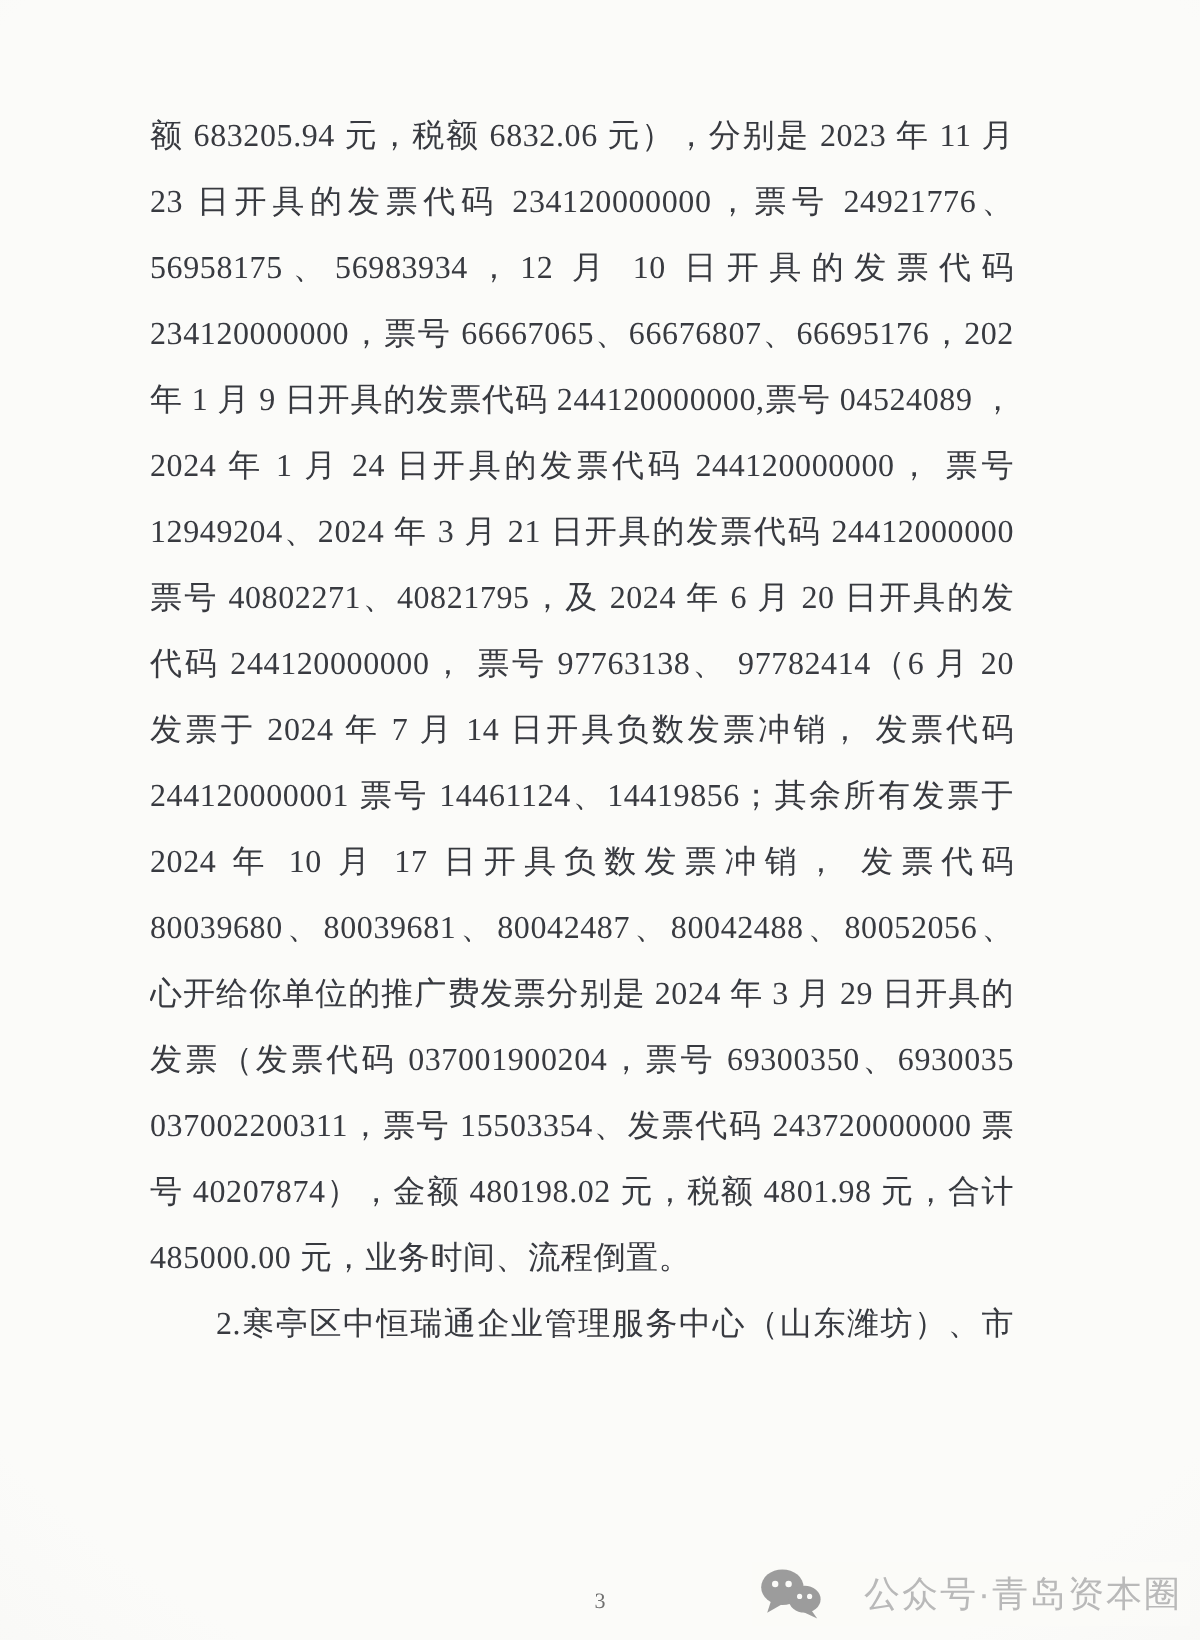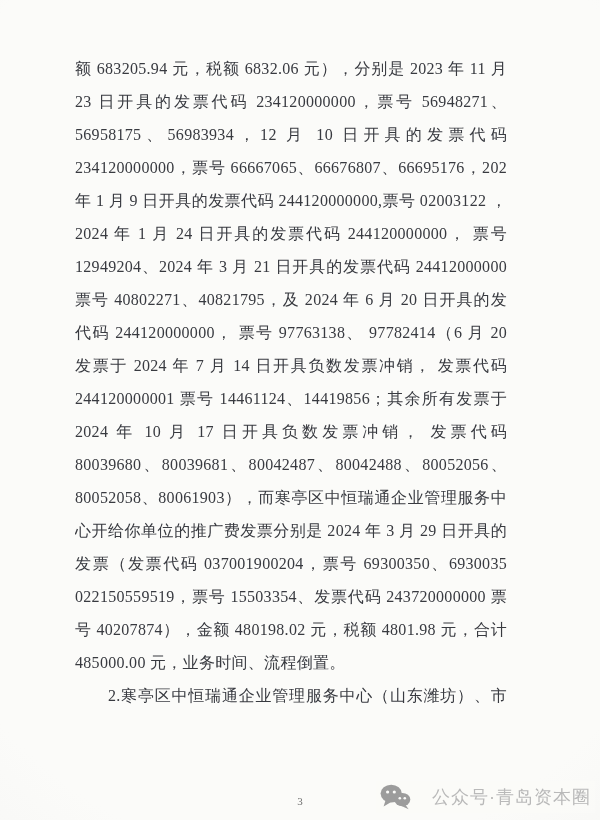"23 日开具的发票代码 234120000000，票号 56948271、" div.line { text: 56948271 -> 24921776 }
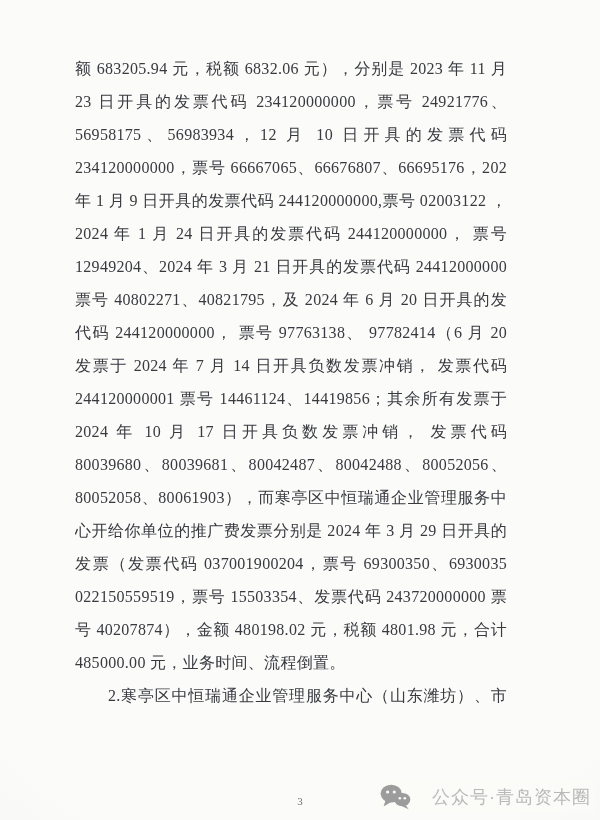"年 1 月 9 日开具的发票代码" div.line { text: 02003122 -> 04524089 }
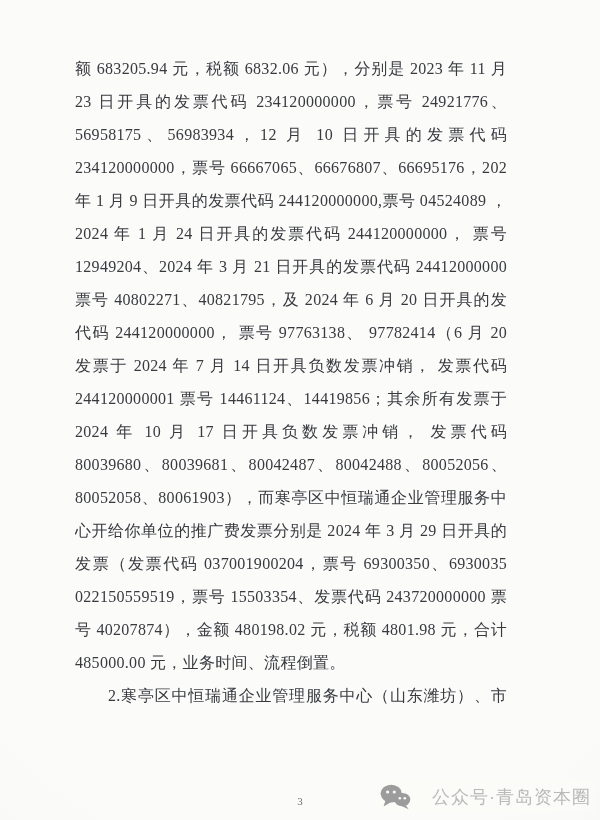"80052058、80061903），而寒亭区中恒瑞通企业管理服务中" div.line { html: <div>80052058、80061903），而寒亭区中恒瑞通企业管理服务中</div> -> none }
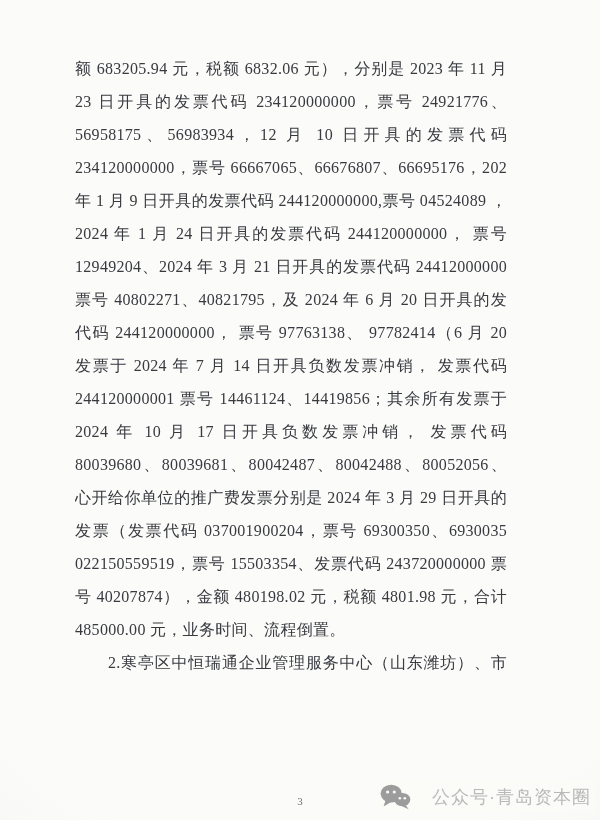"022150559519，票号 15503354、发票代码" div.line { text: 022150559519 -> 037002200311 }
